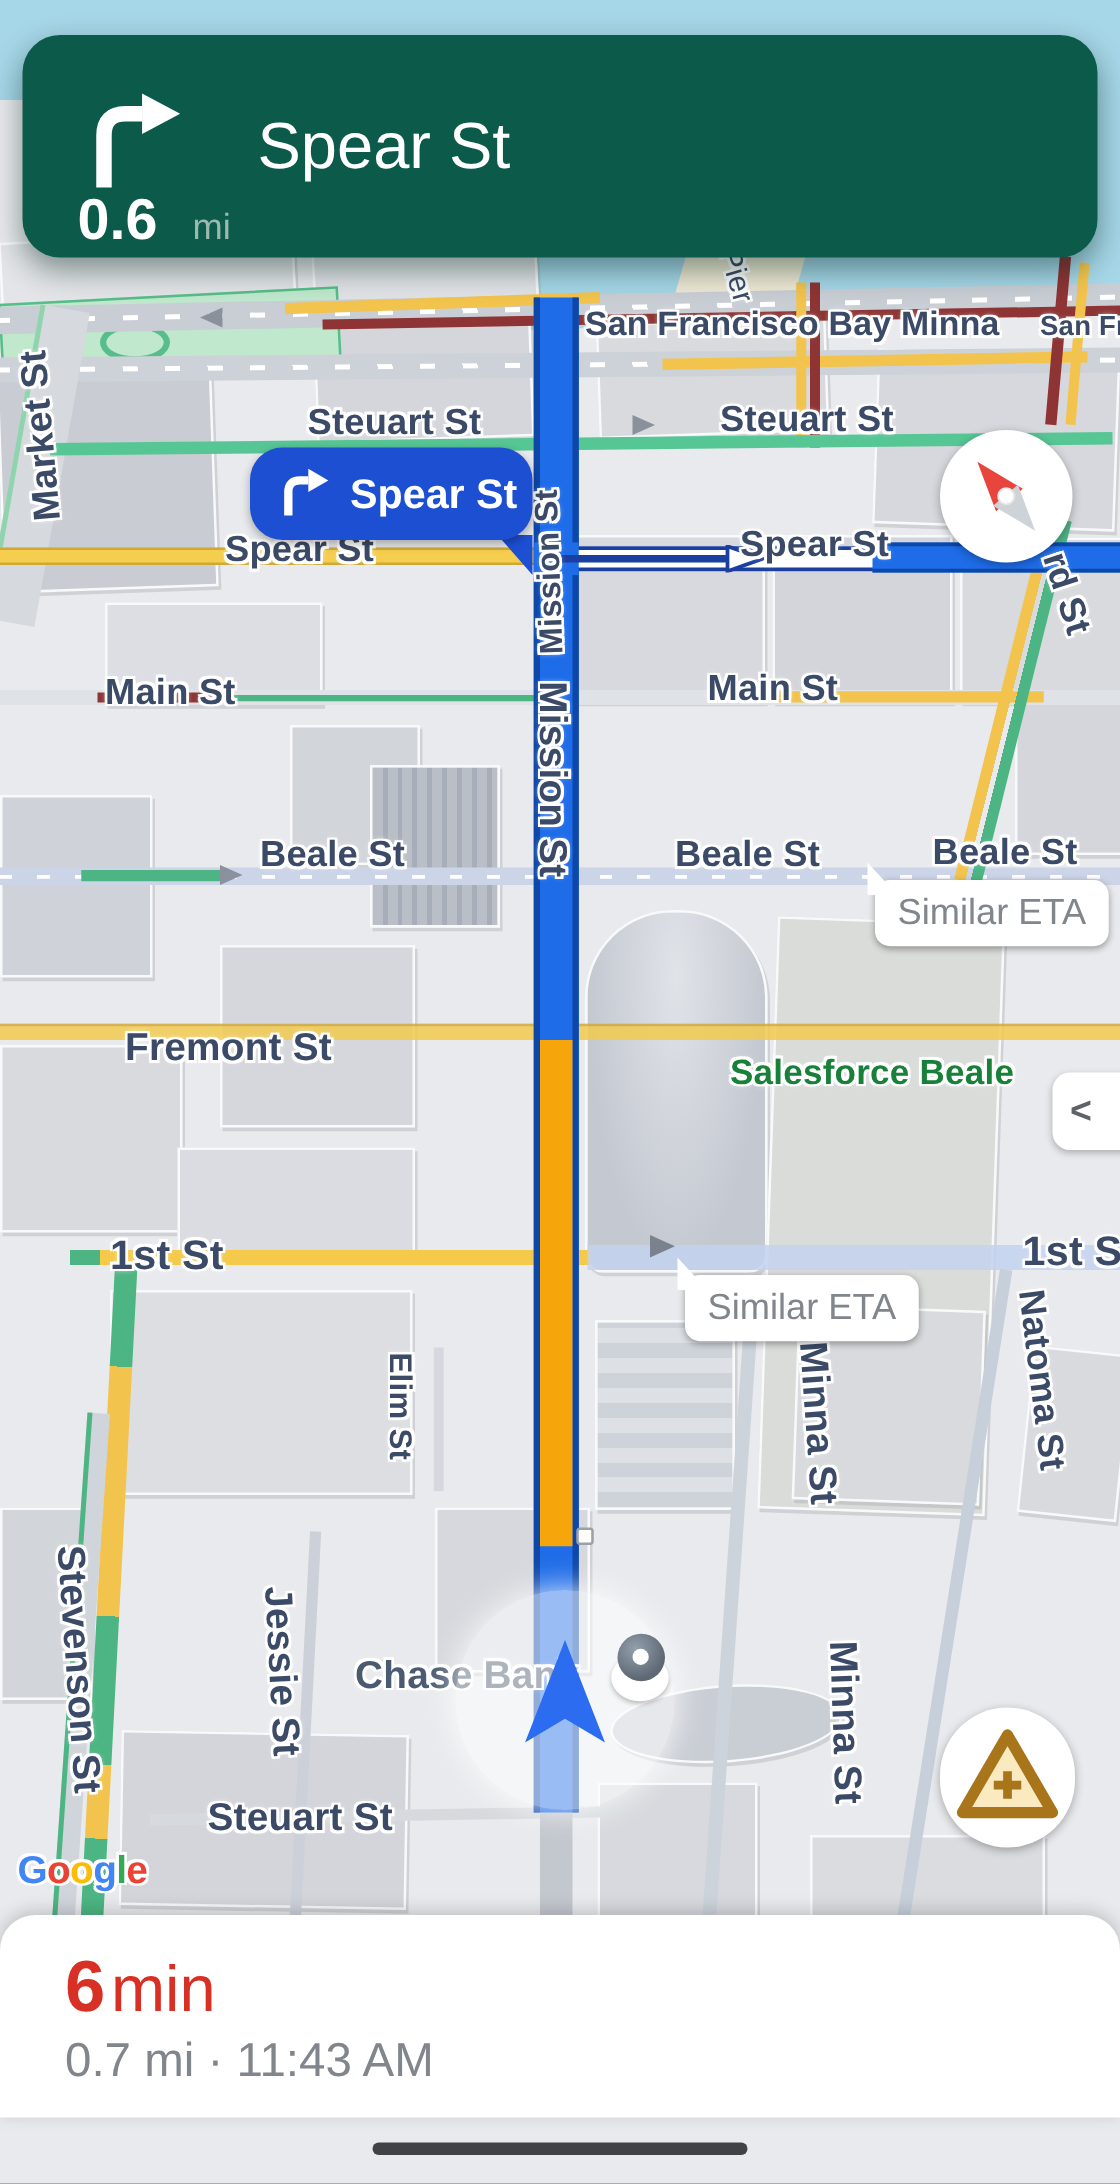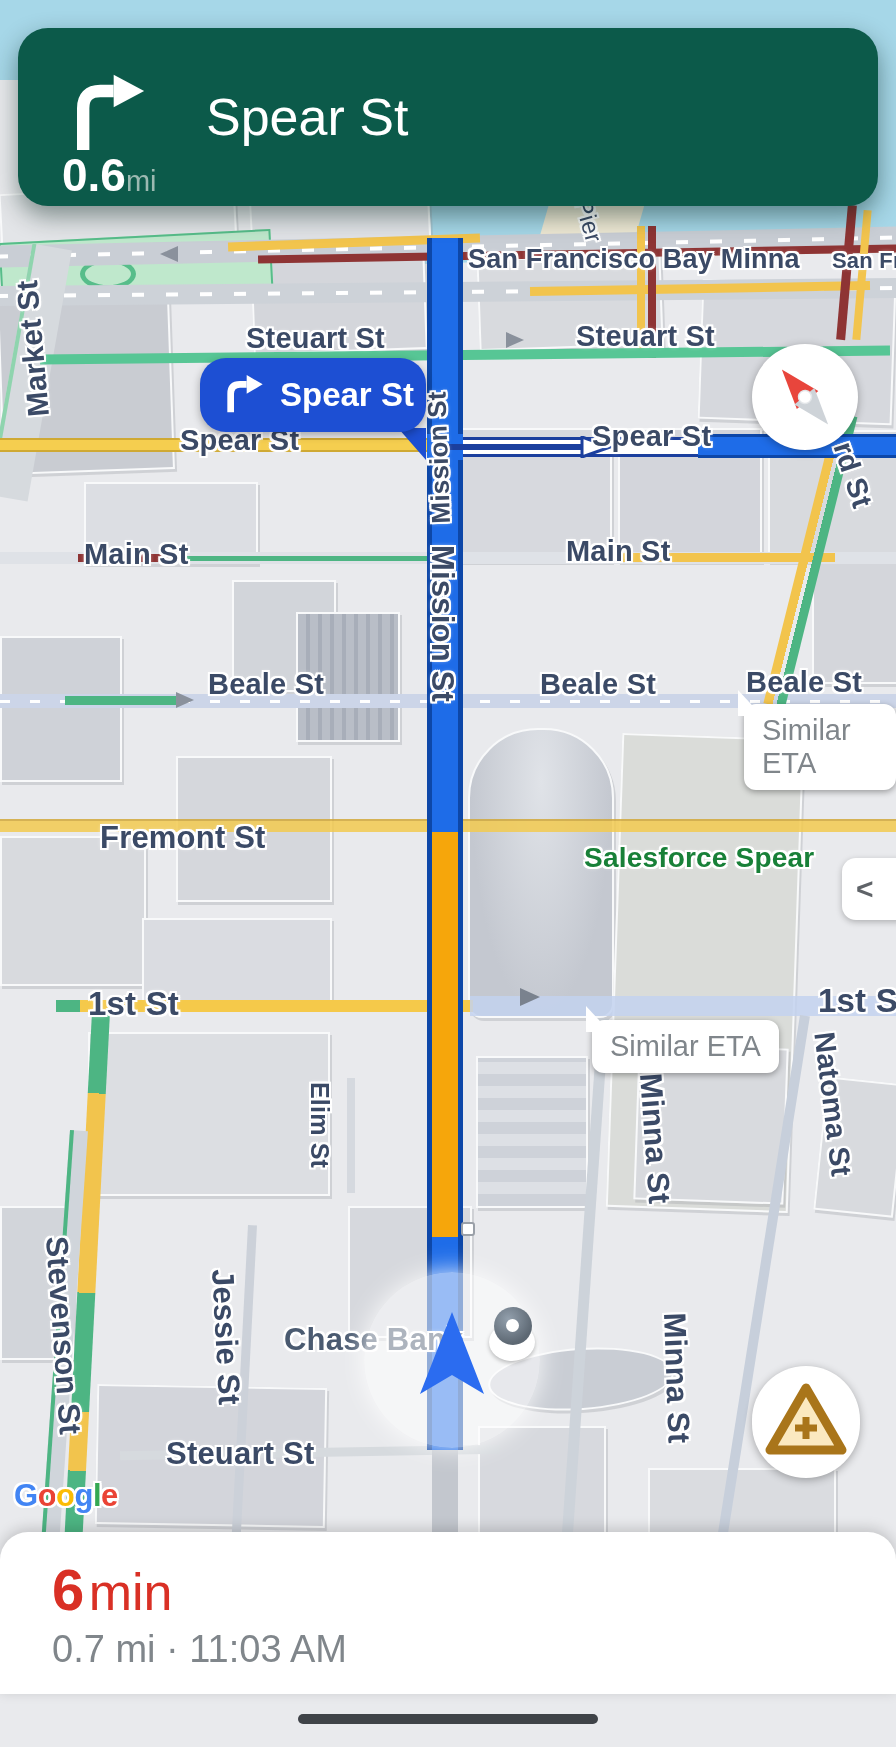"mi" #banner .unit { margin-left: none -> 28px }
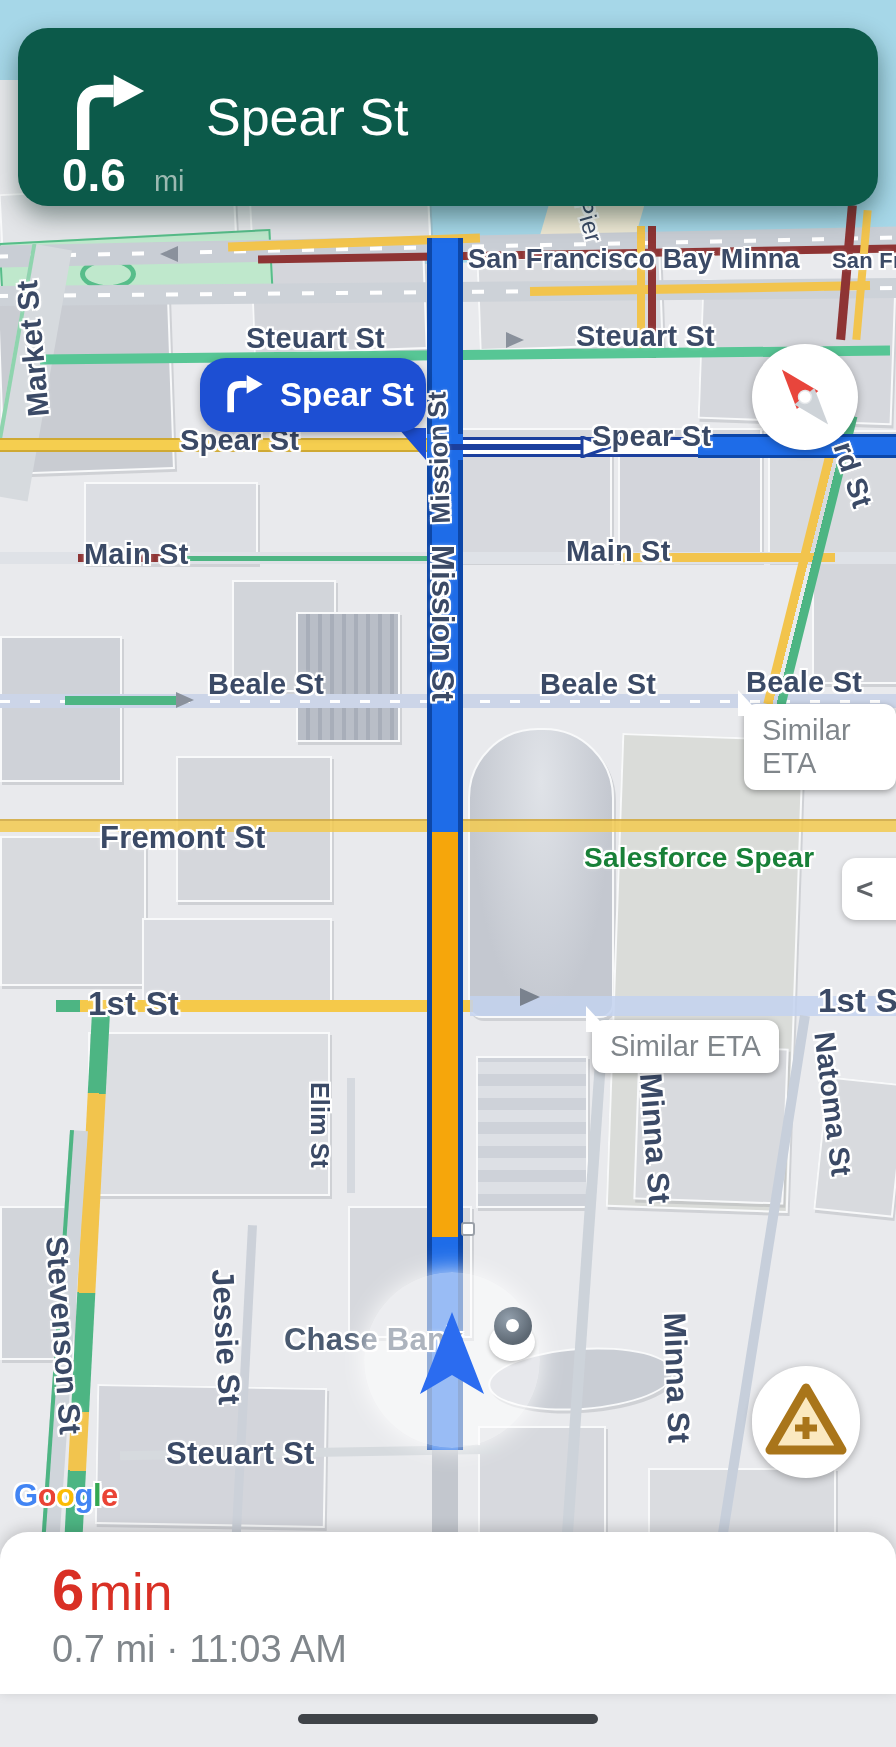"Similar ETA" .eta-bubble { margin-left: 44px -> none }
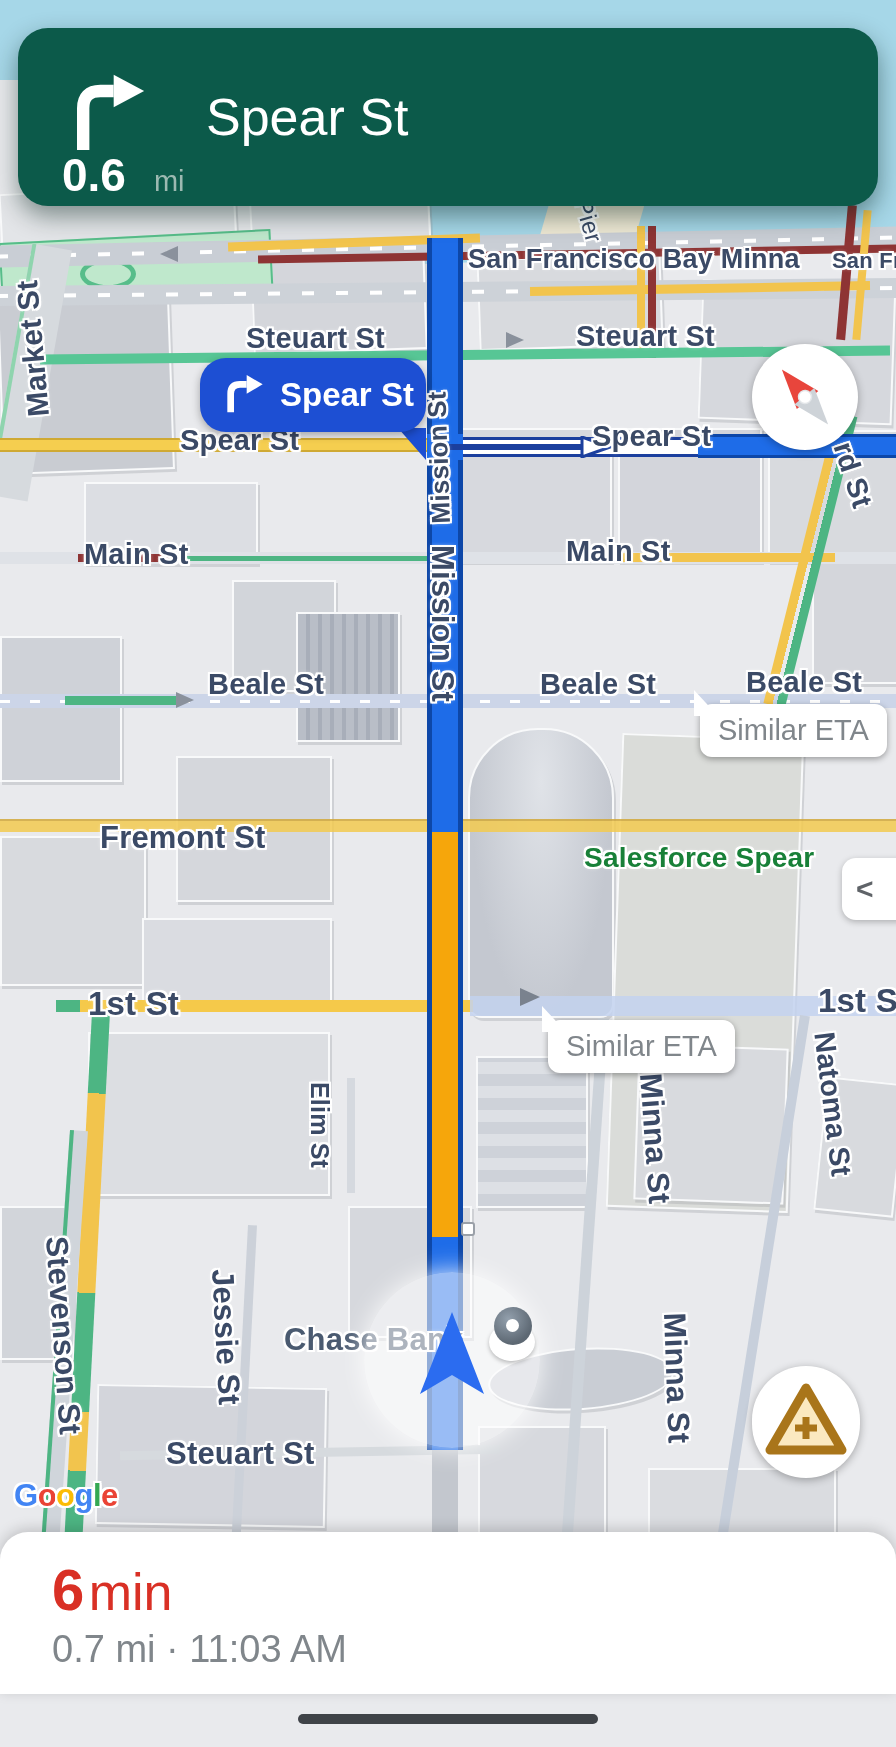"Salesforce Spear" div.sl { text: Spear -> Beale }
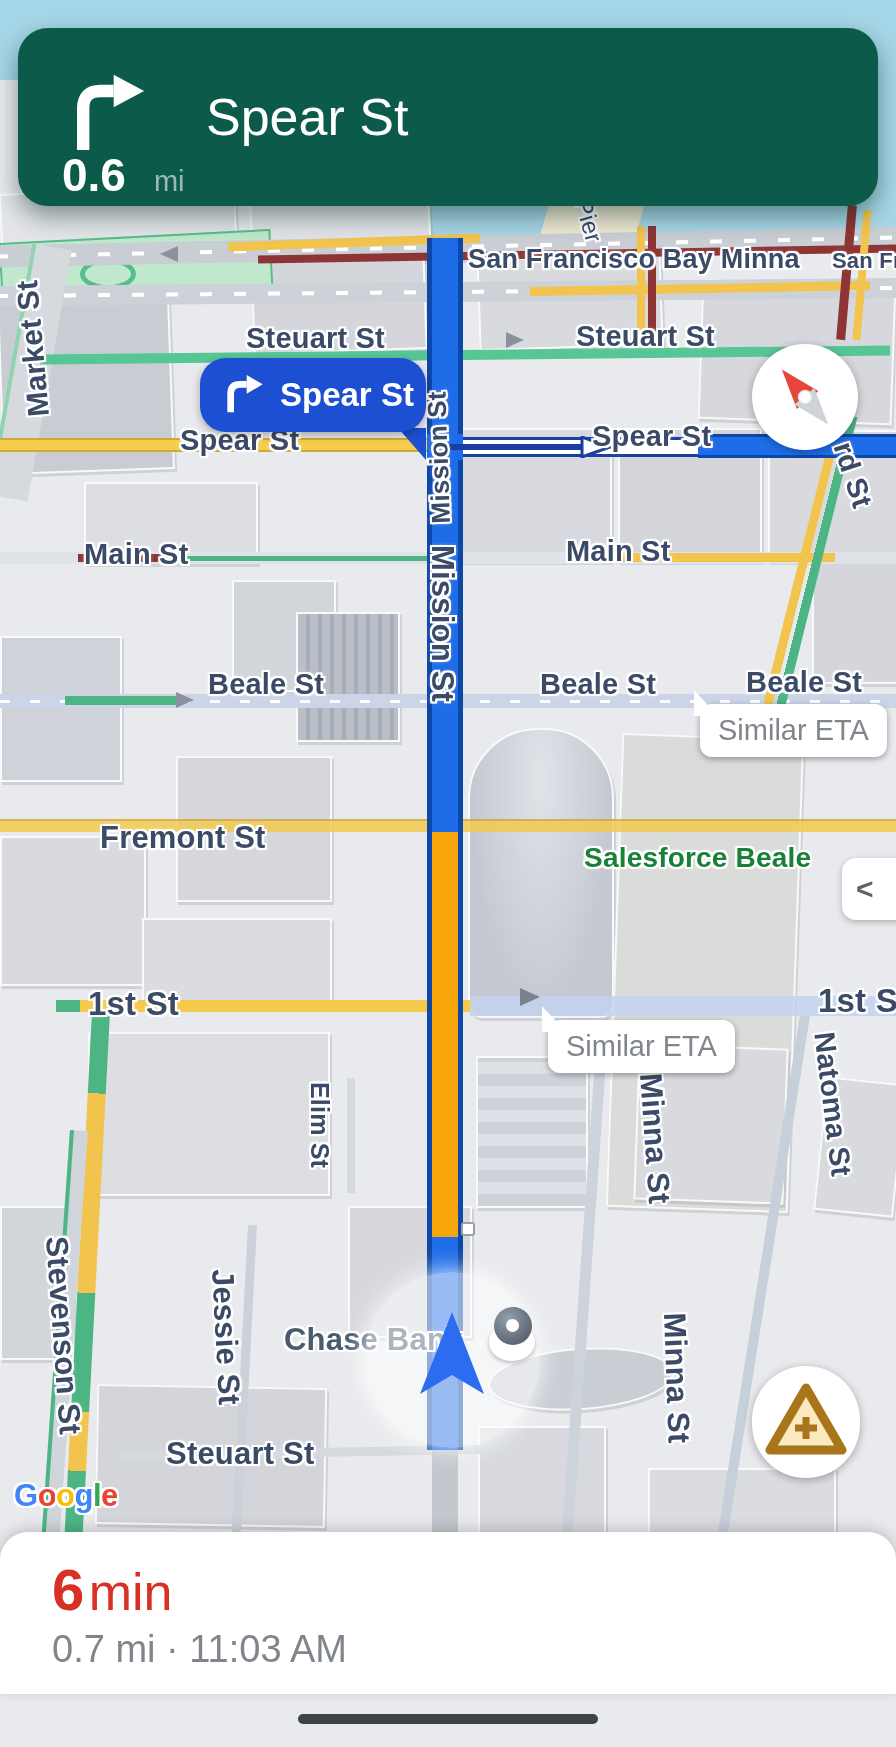"0.7 mi · 11:03 AM" div { text: 11:03 -> 11:43 }
